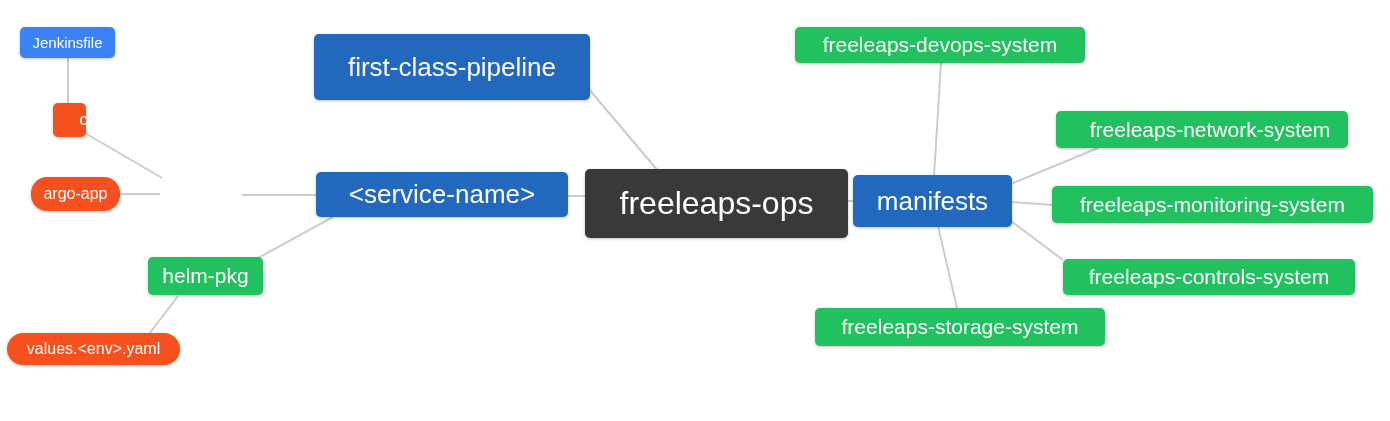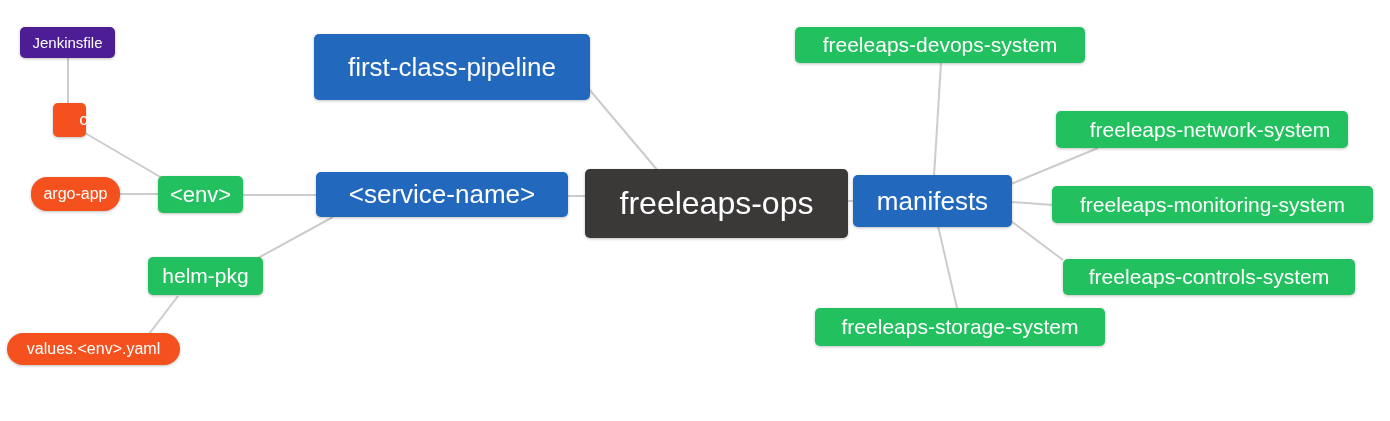"Jenkinsfile" .c-orange { background: #4c1d95 -> #3b82f6 }
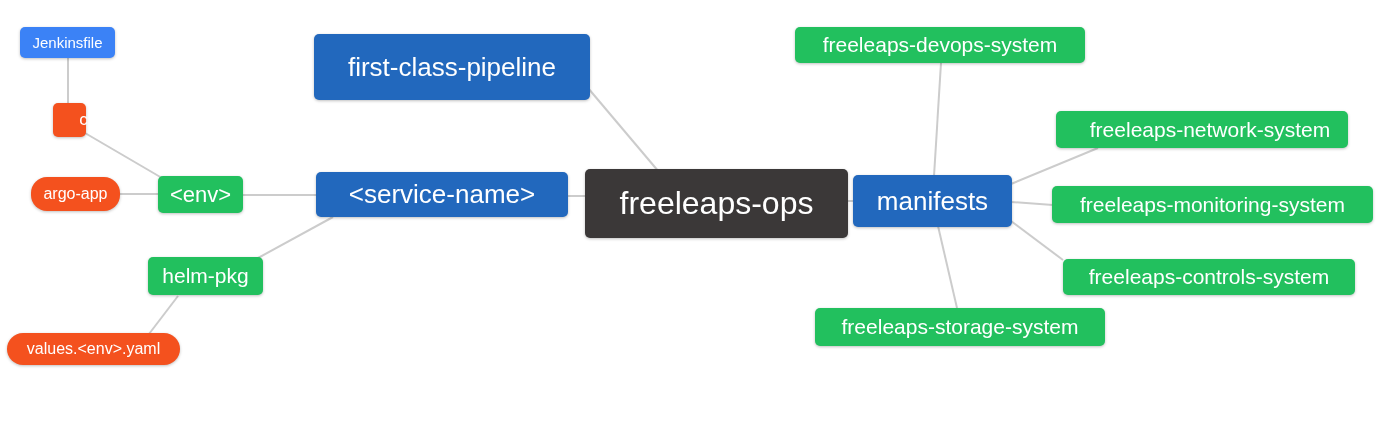"<env>" div.node { html: <div>&lt;env&gt;</div> -> none }
